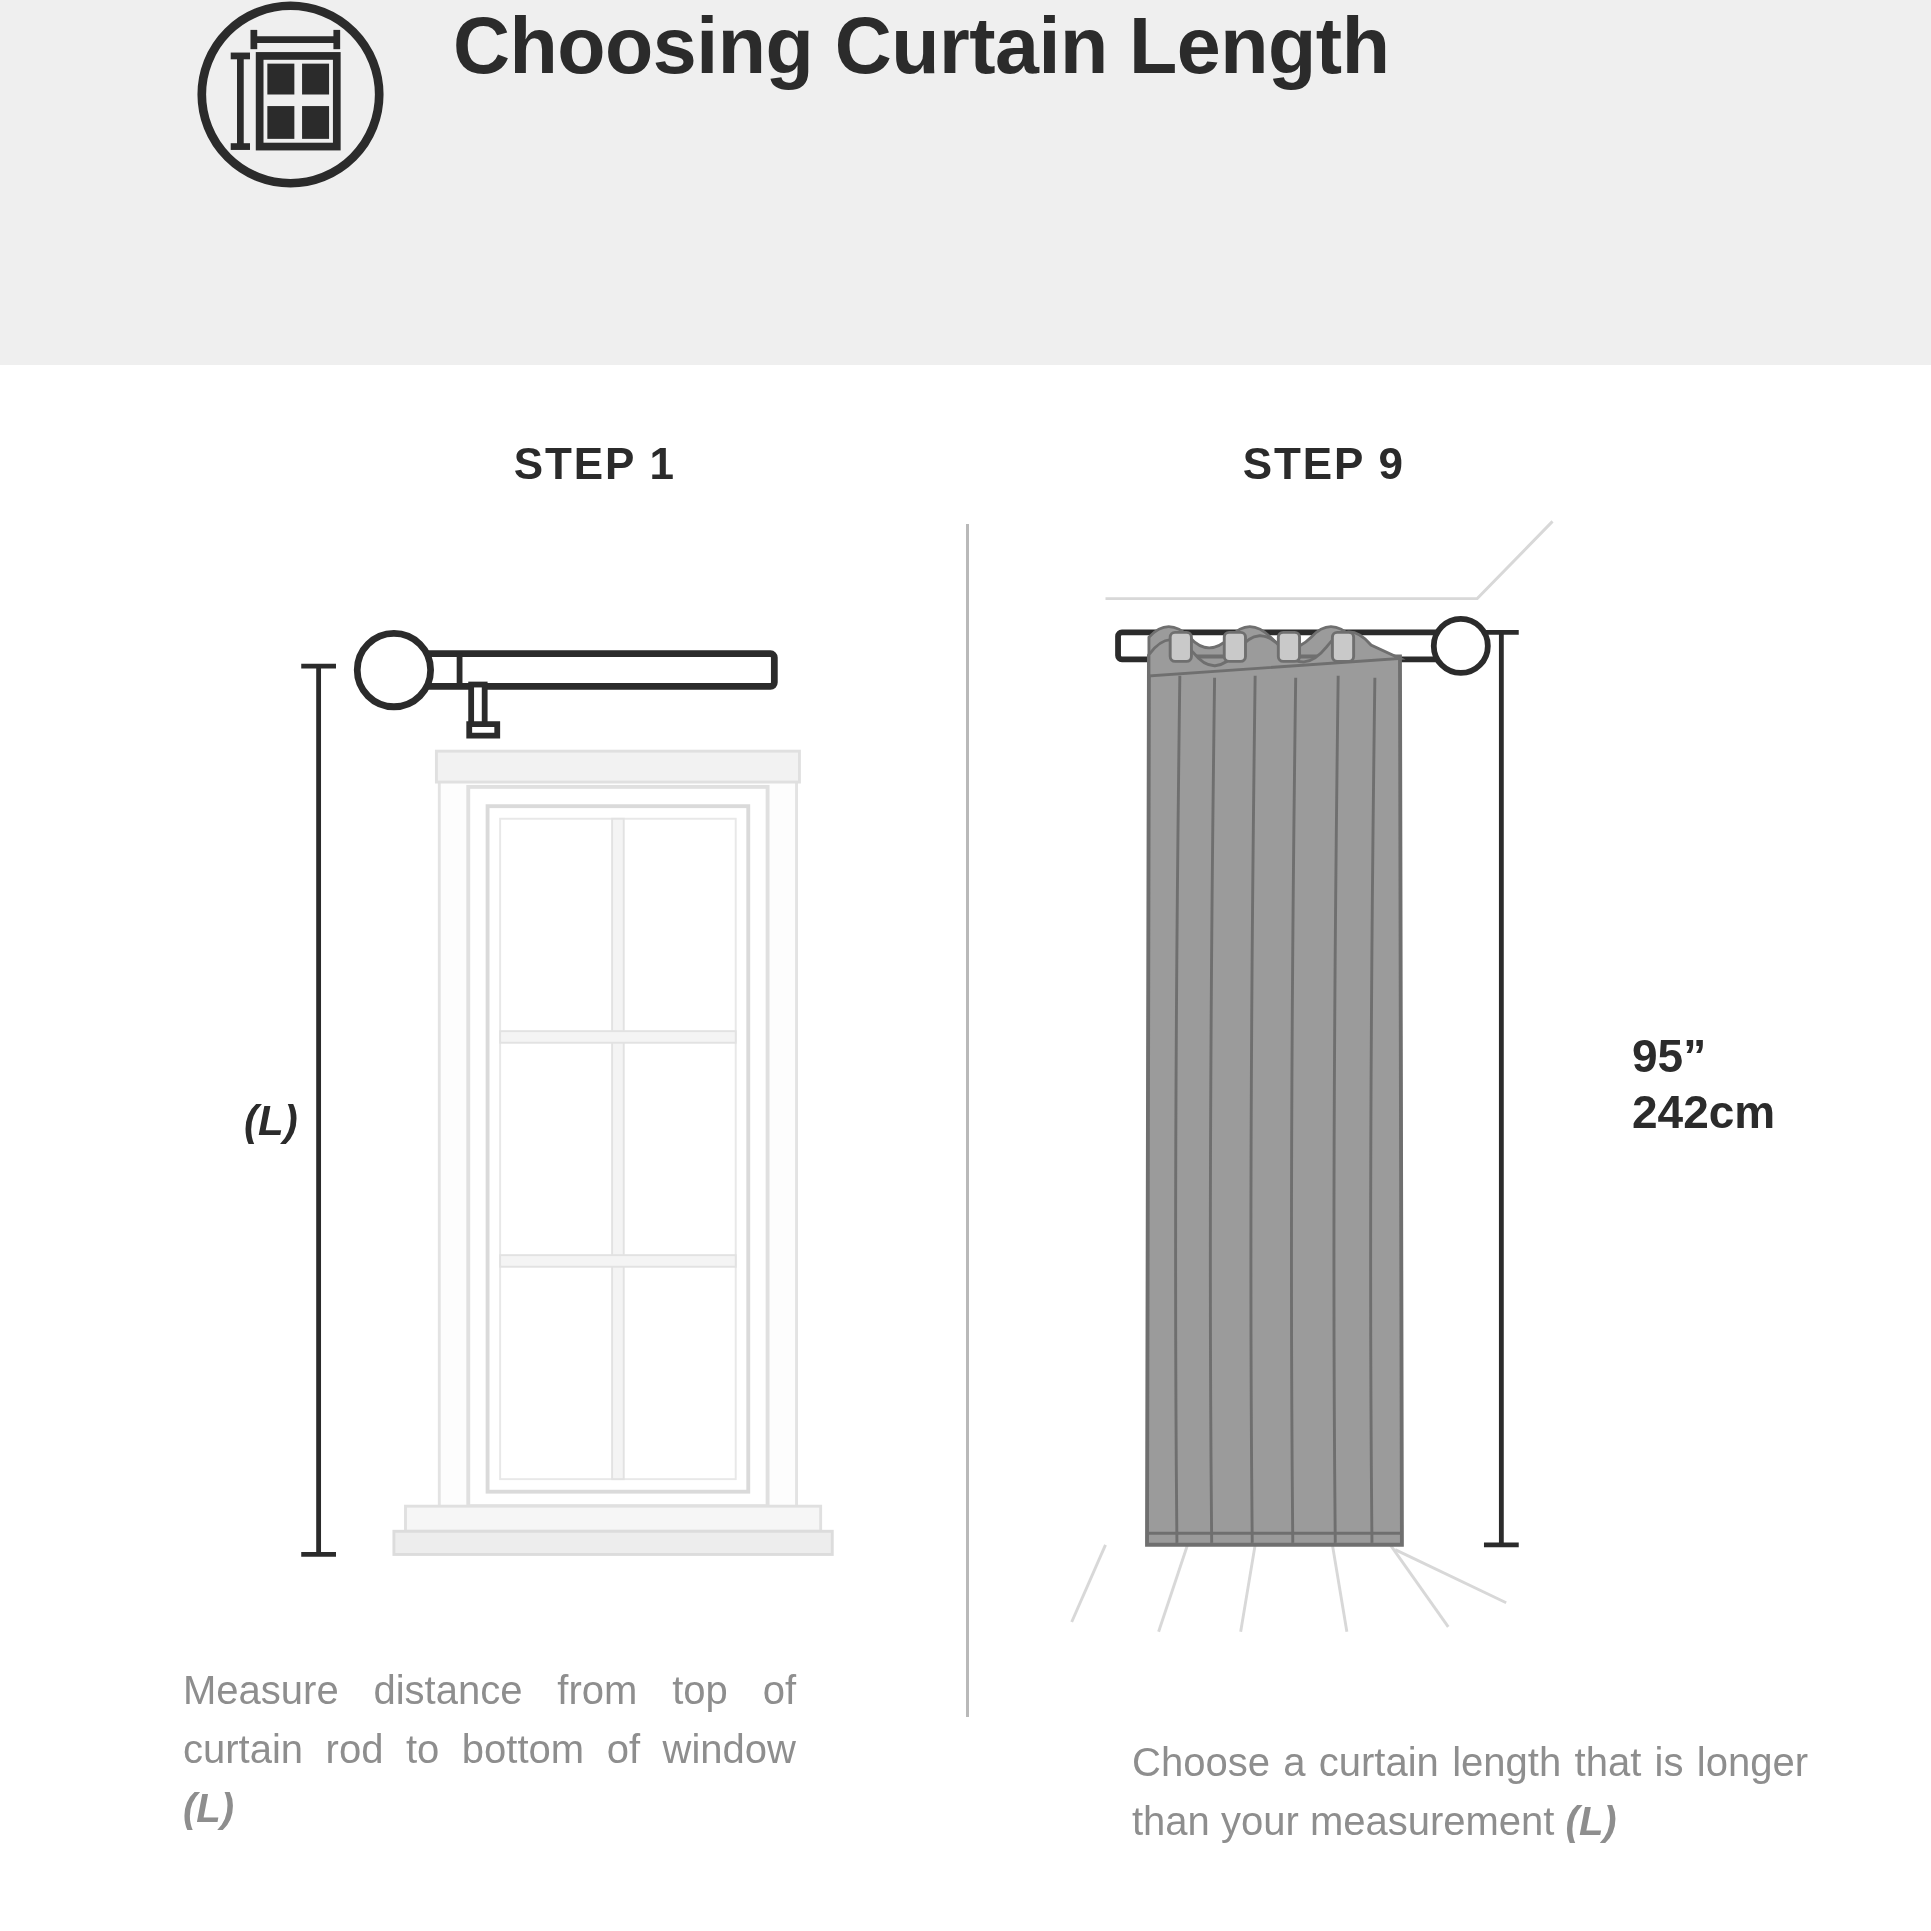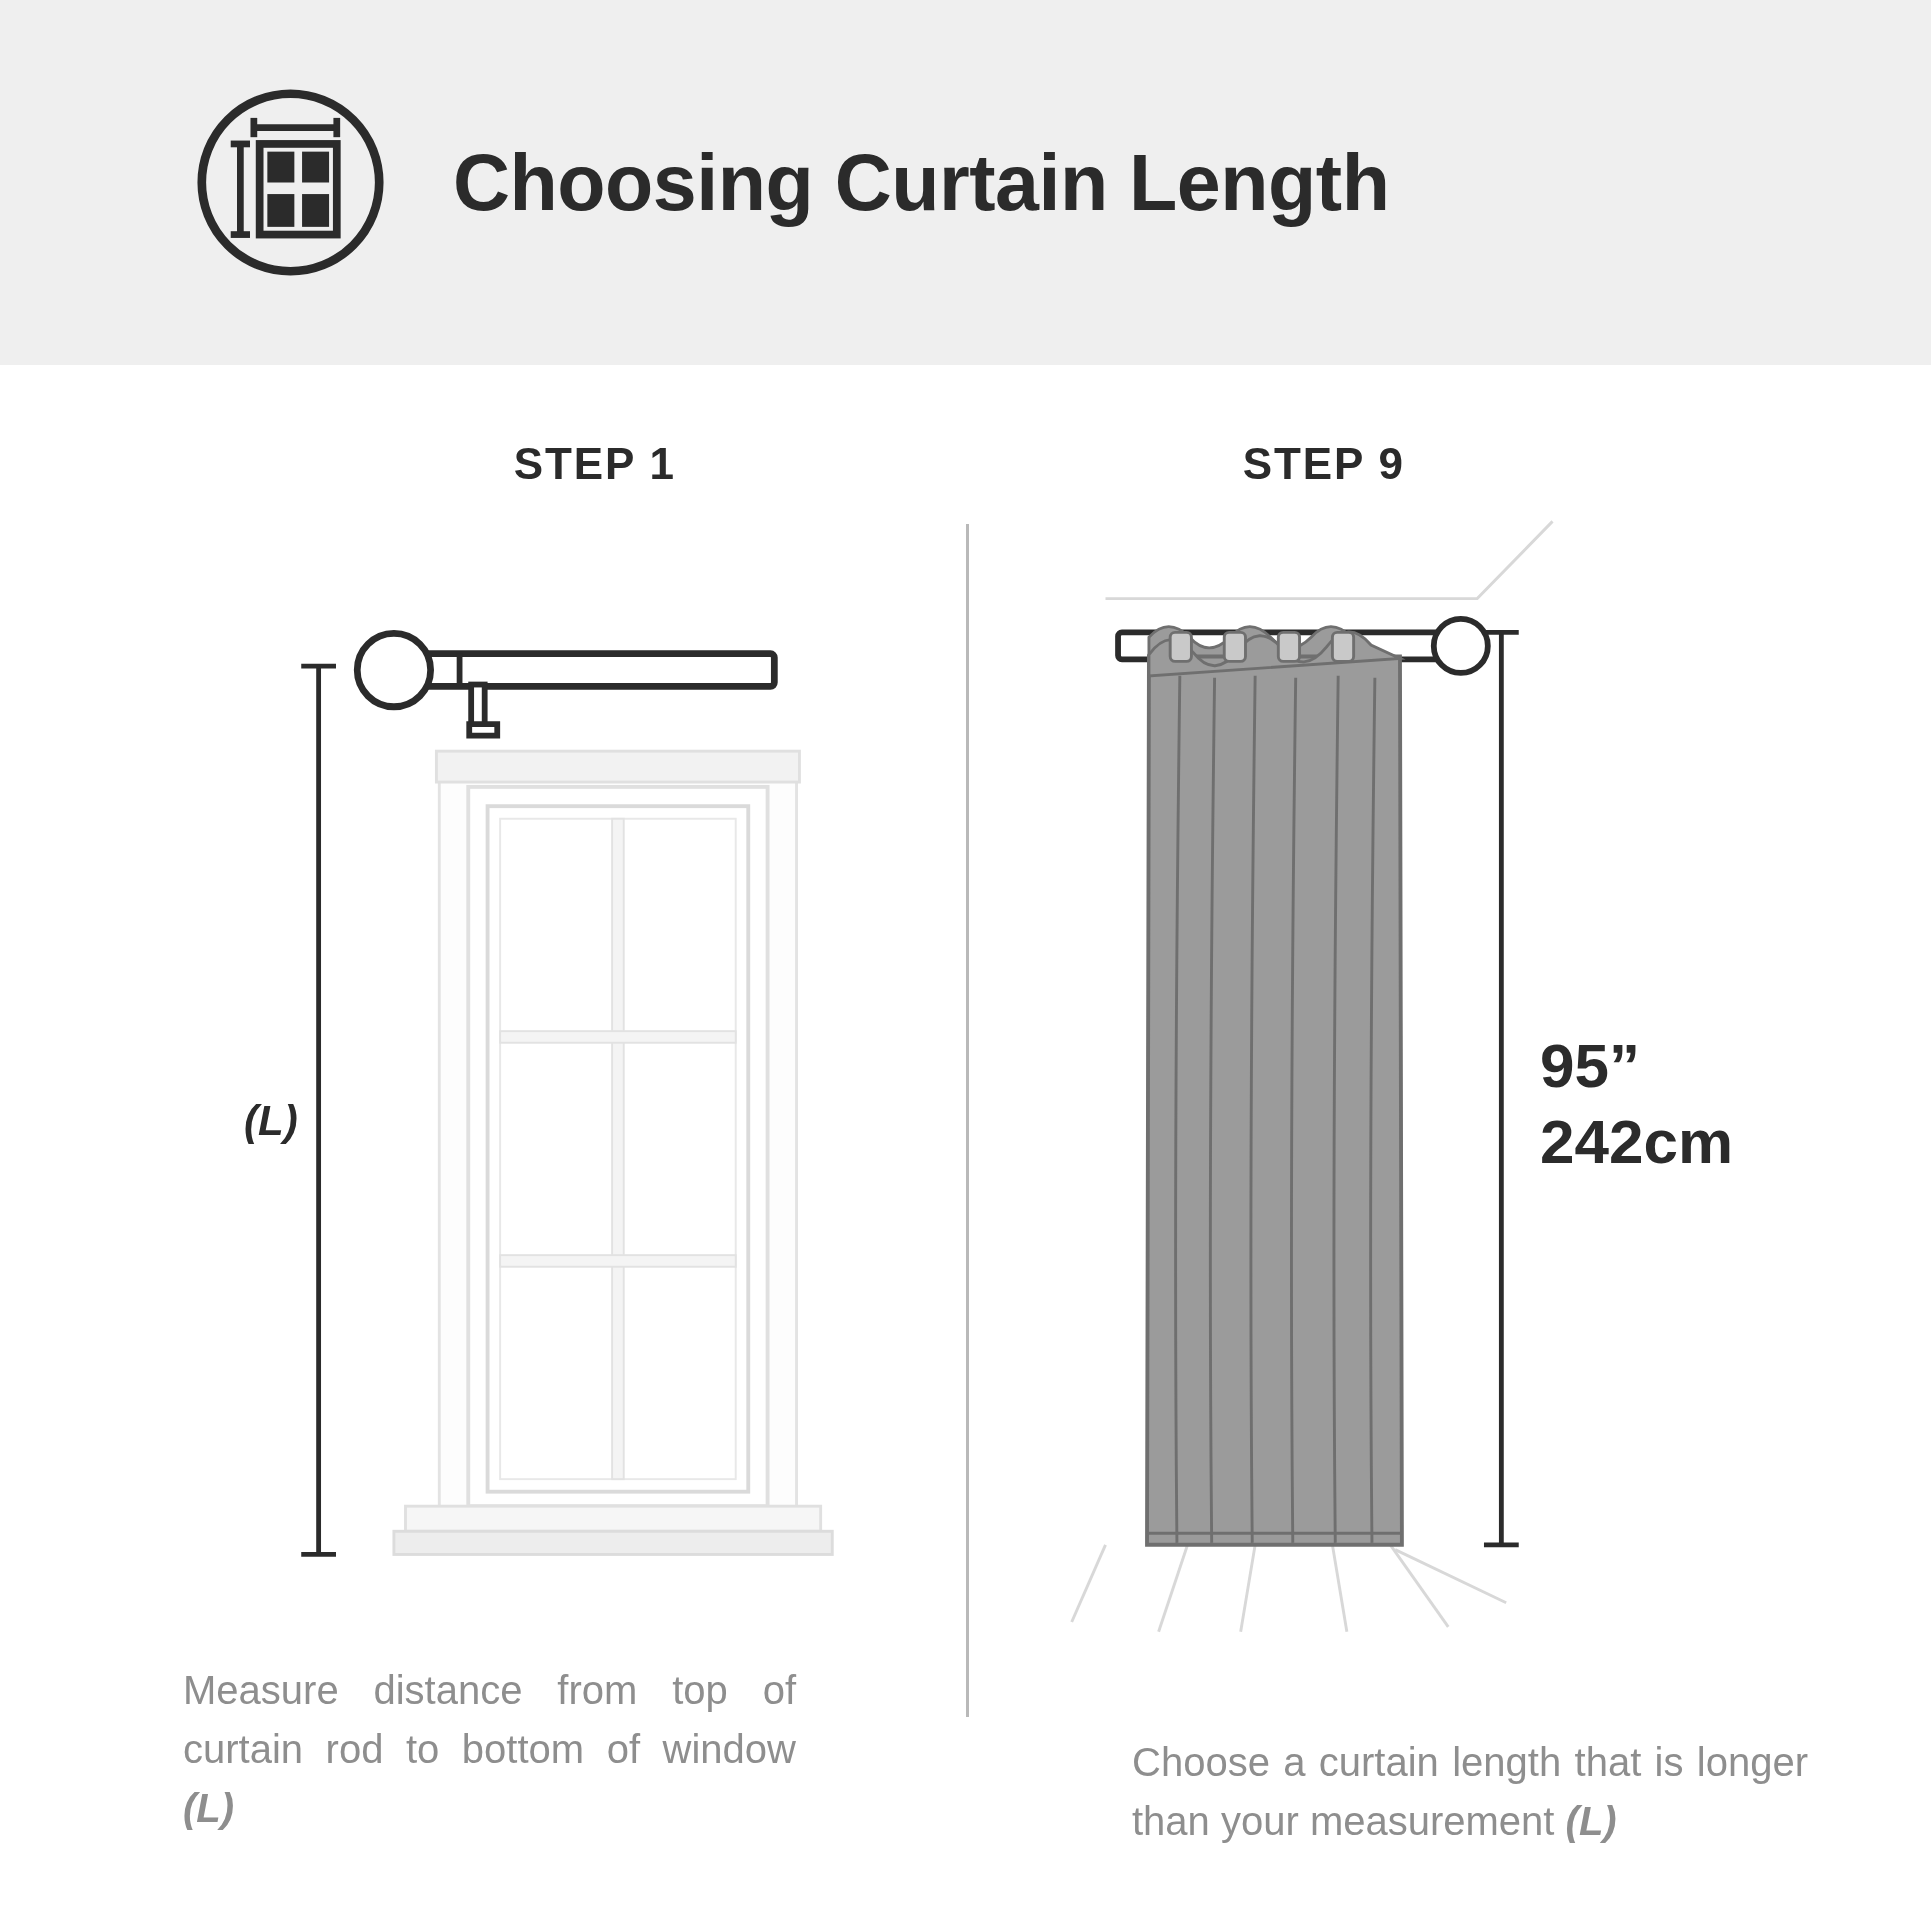"Choosing Curtain Length" .header { align-items: center -> flex-start }
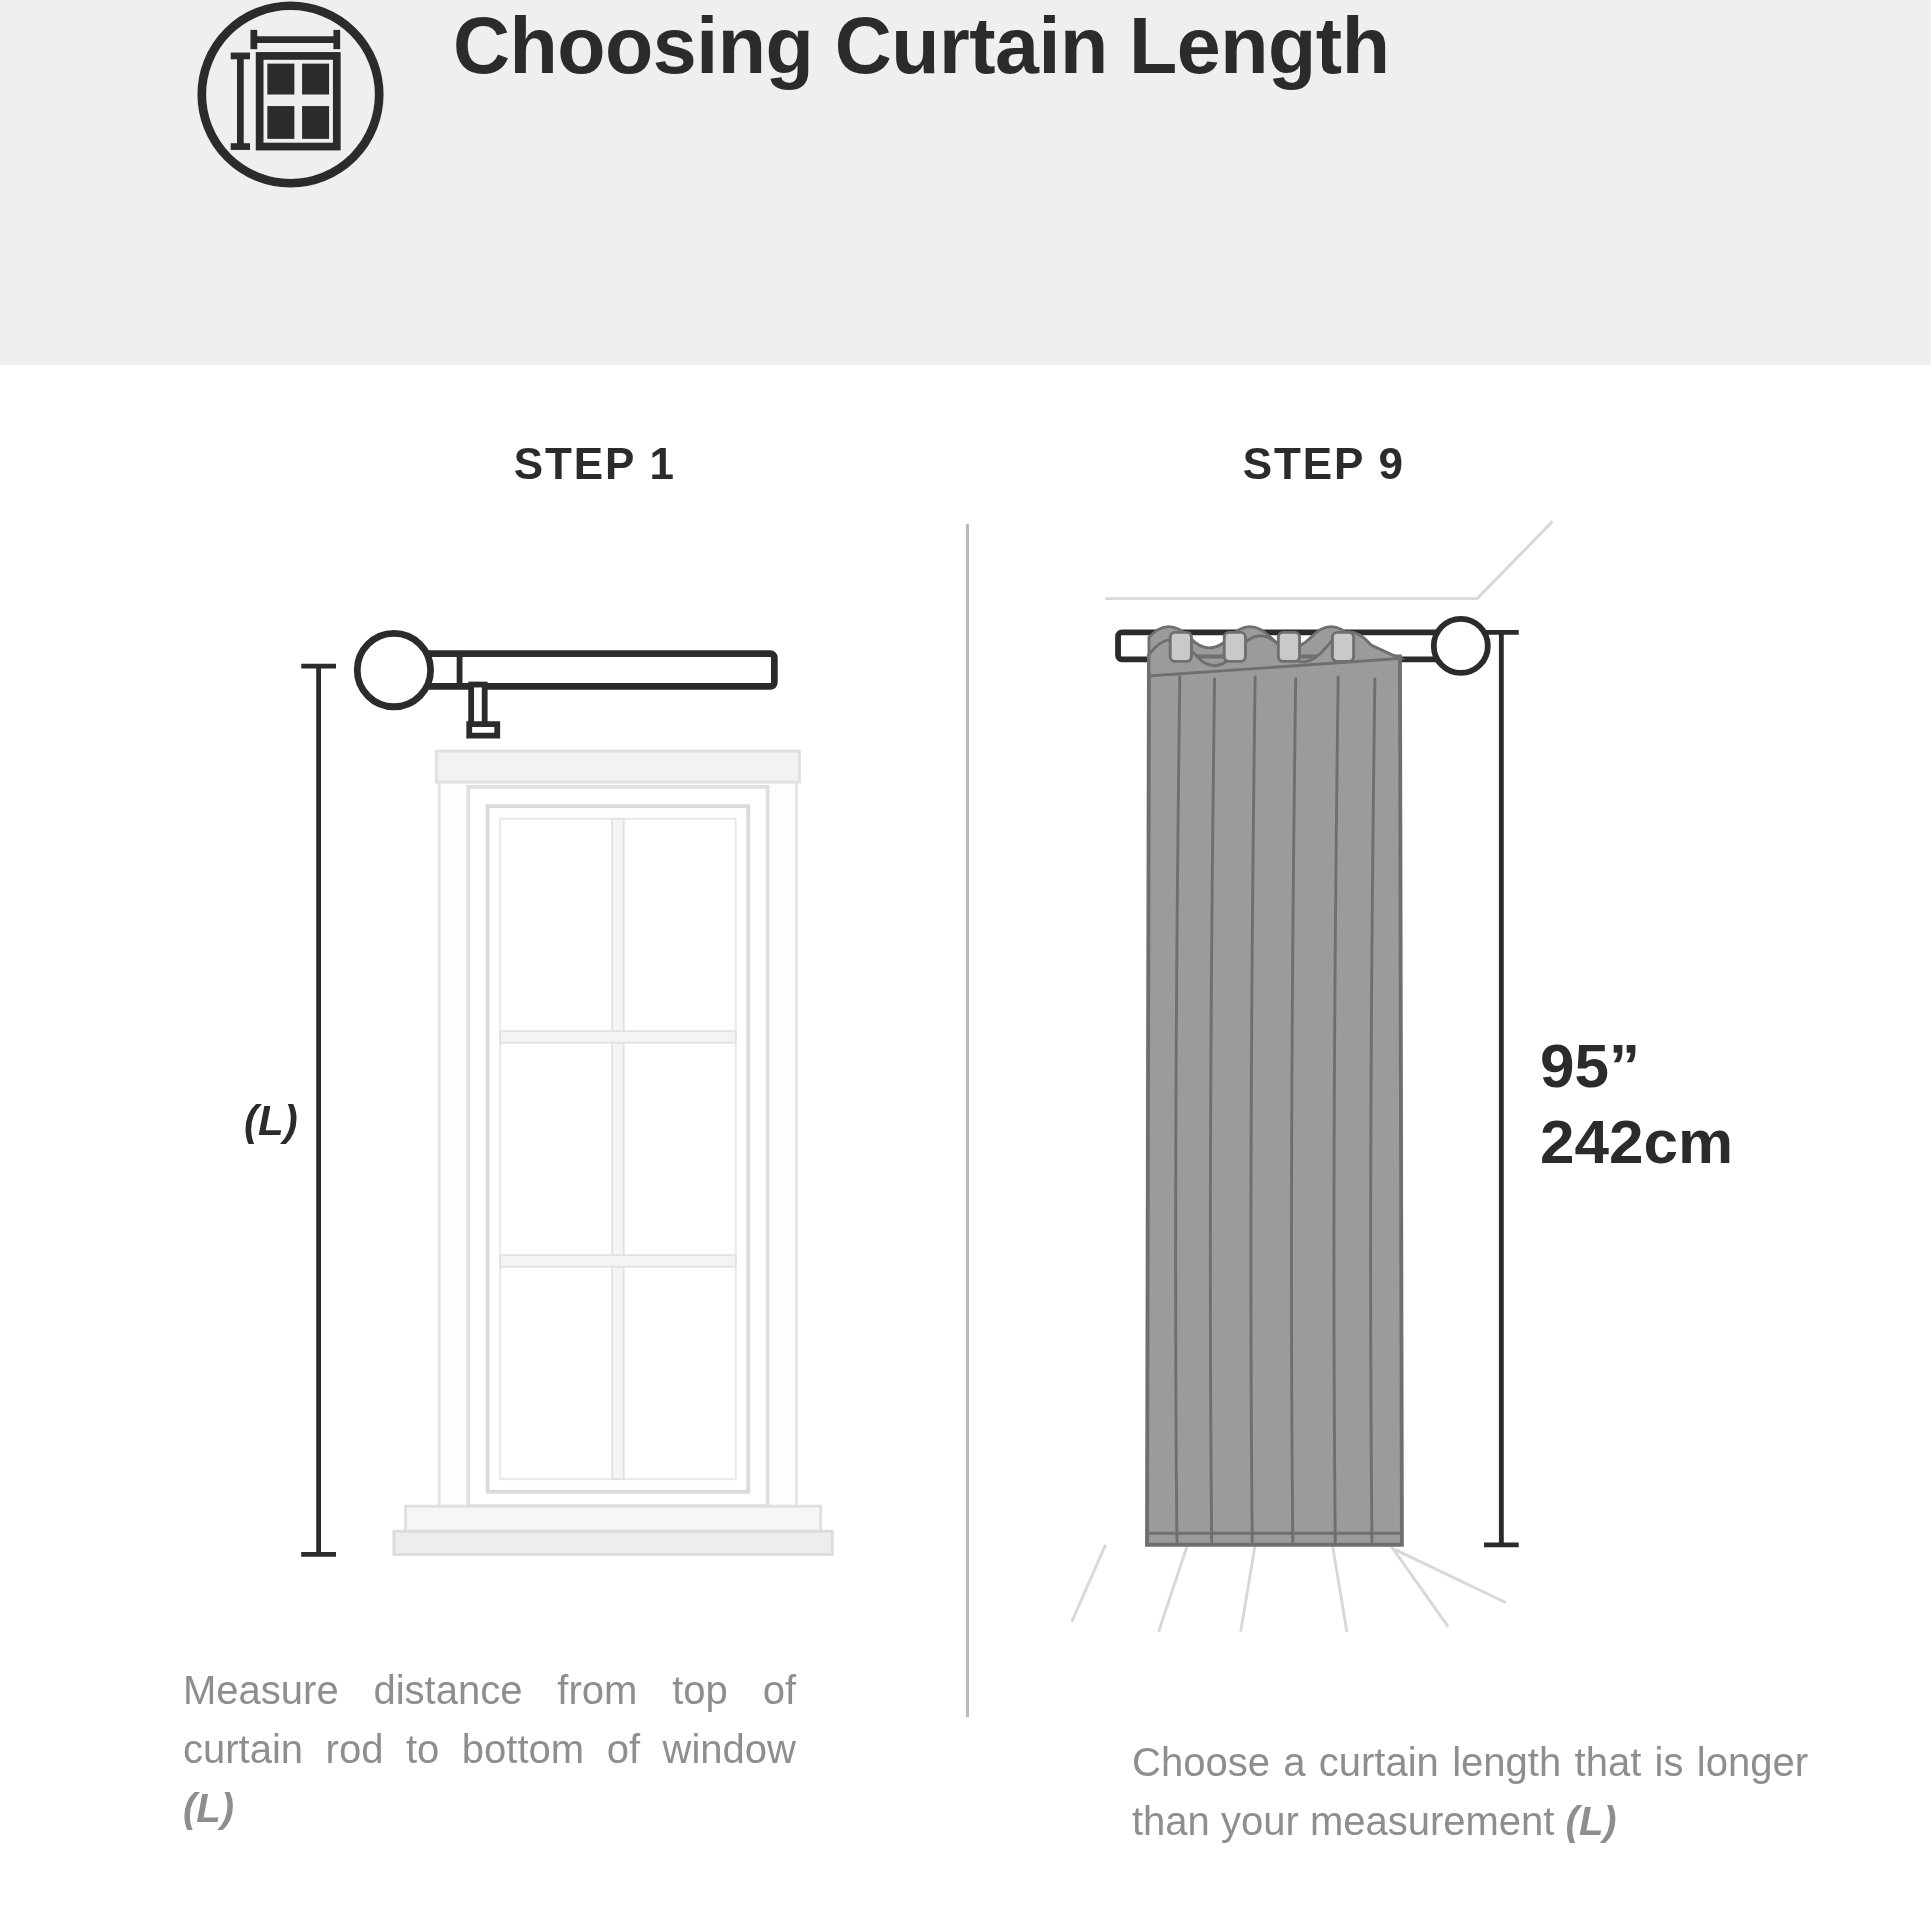"95”" .dim-len { font-size: 62px -> 46px; left: 1540px -> 1632px }
